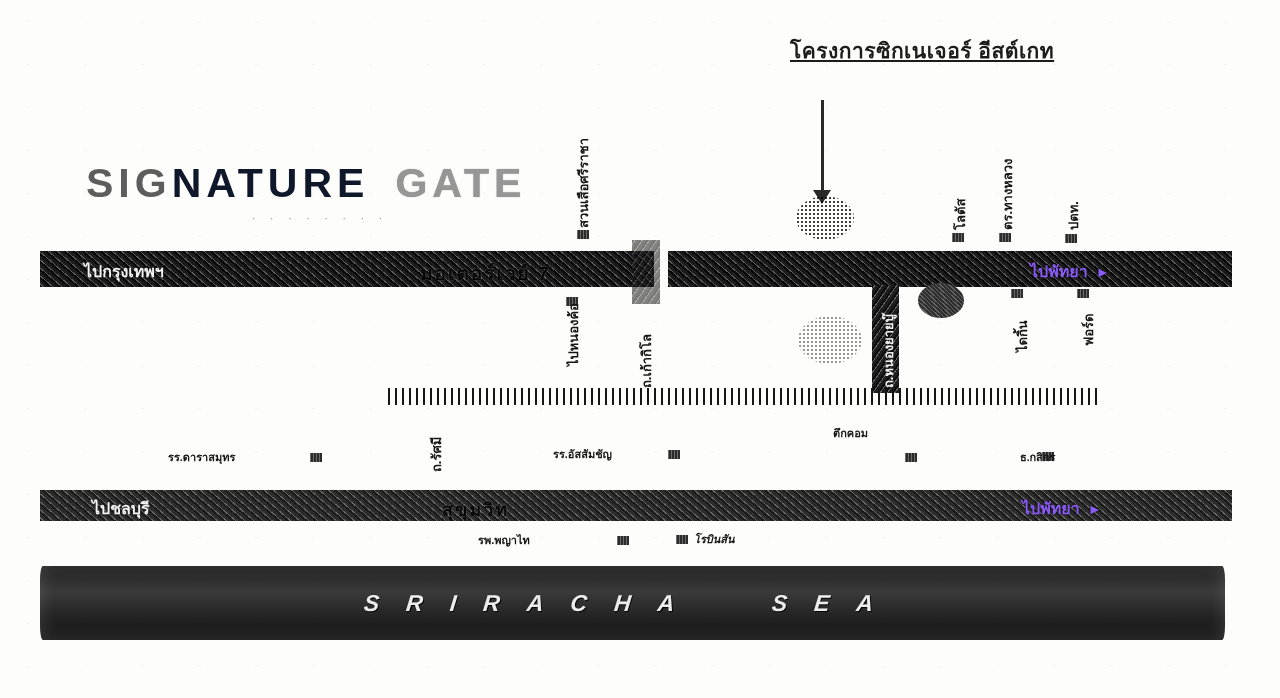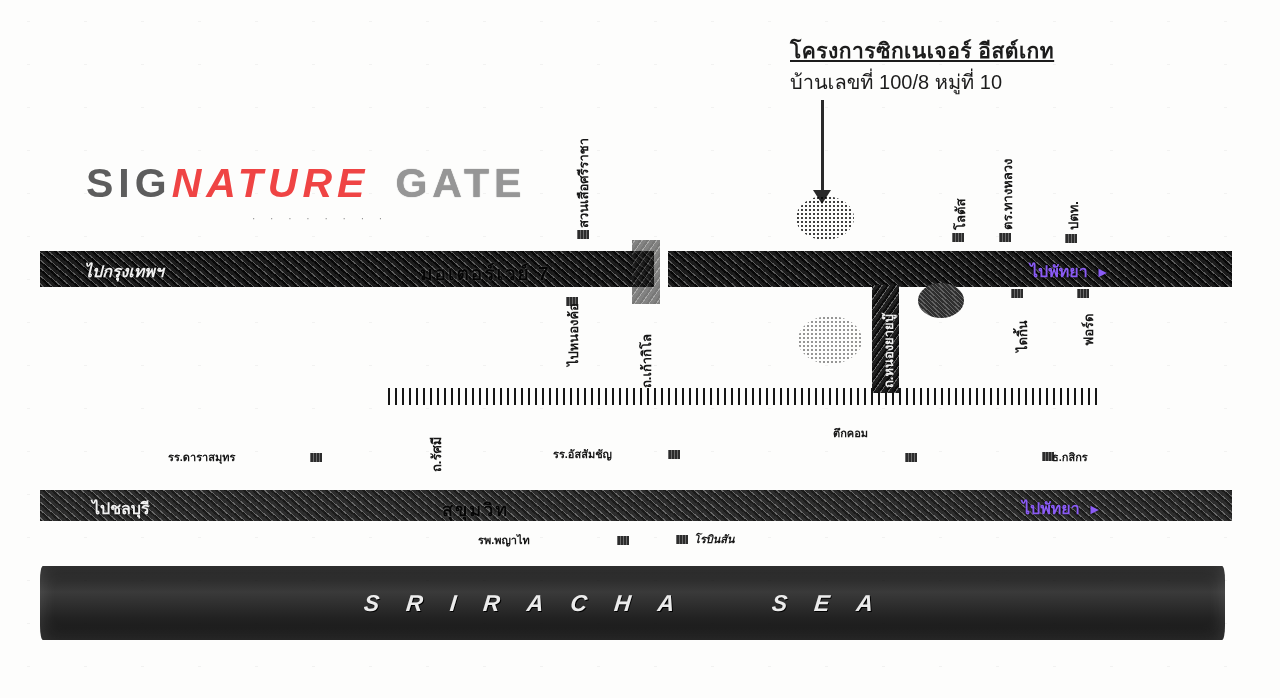"บ้านเลขที่ 100/8 หมู่ที่ 10" div.abs { html: <div>บ้านเลขที่ 100/8 หมู่ที่ 10</div> -> none }
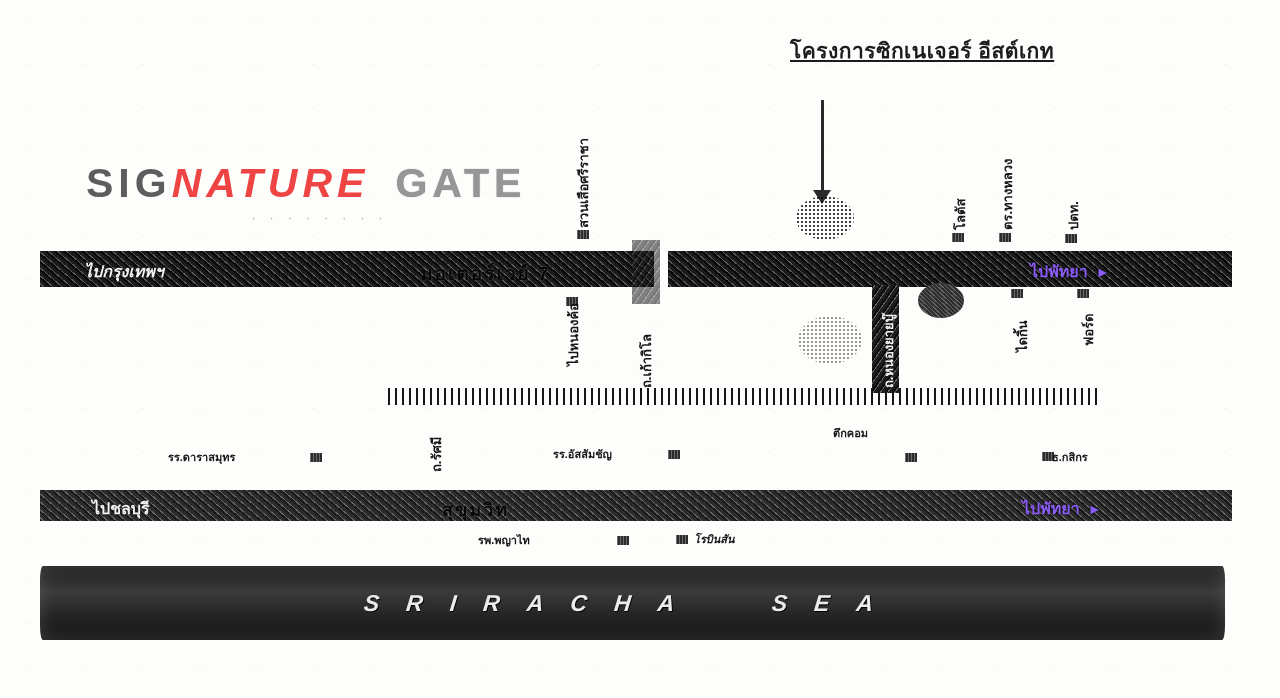"NATURE" .logo .p2 { color: #ef4444 -> #0f172a; font-style: italic -> none }
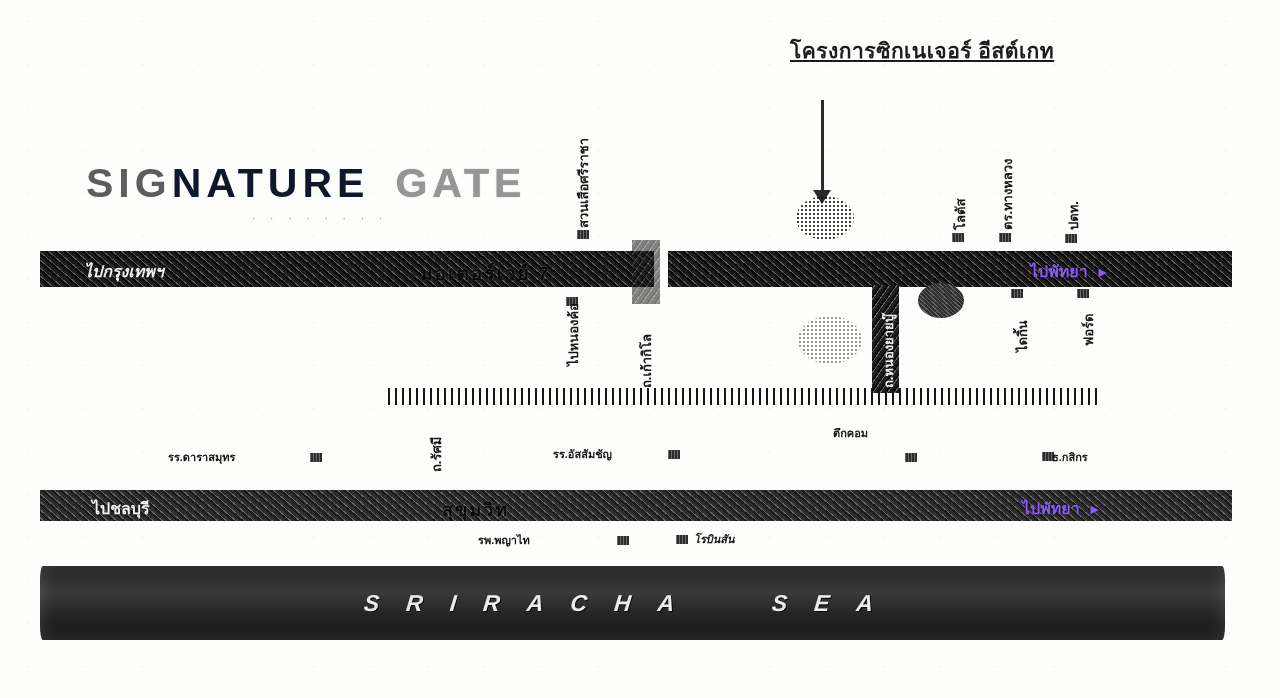"ไปกรุงเทพฯ" .mw-left { font-style: italic -> none }
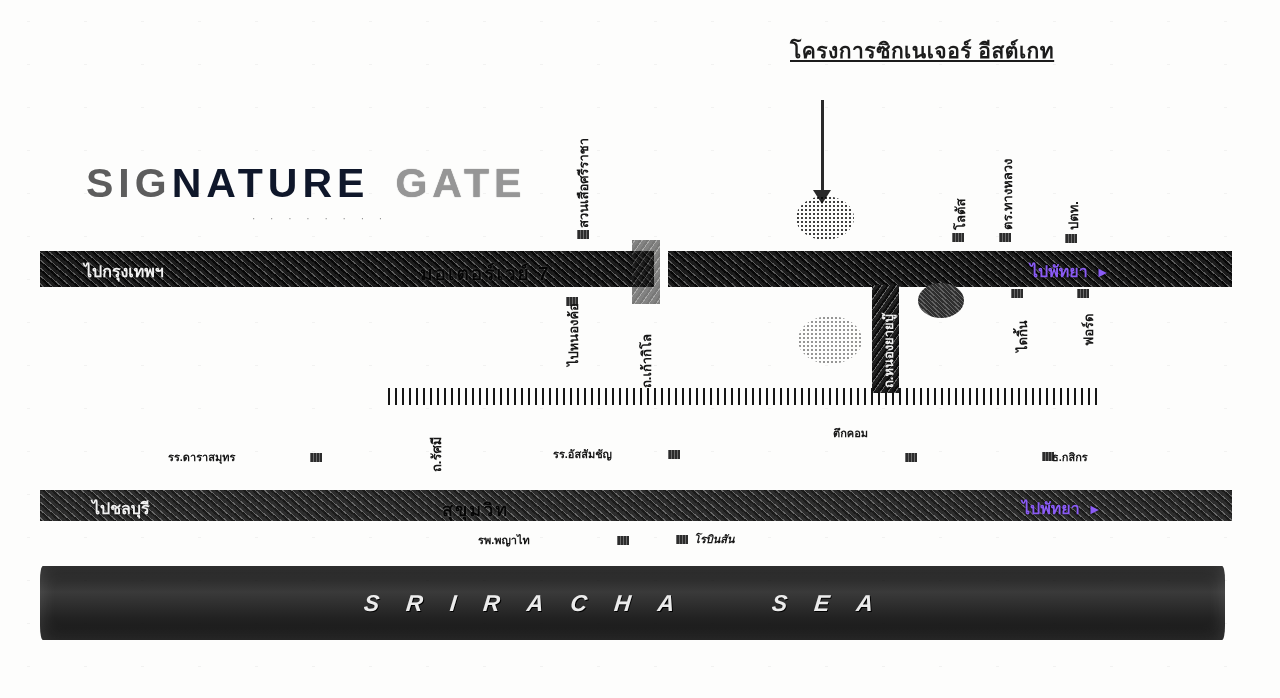"ธ.กสิกร" .hl-kbank { font-family: none -> Liberation Serif, serif; left: 1052px -> 1020px }
